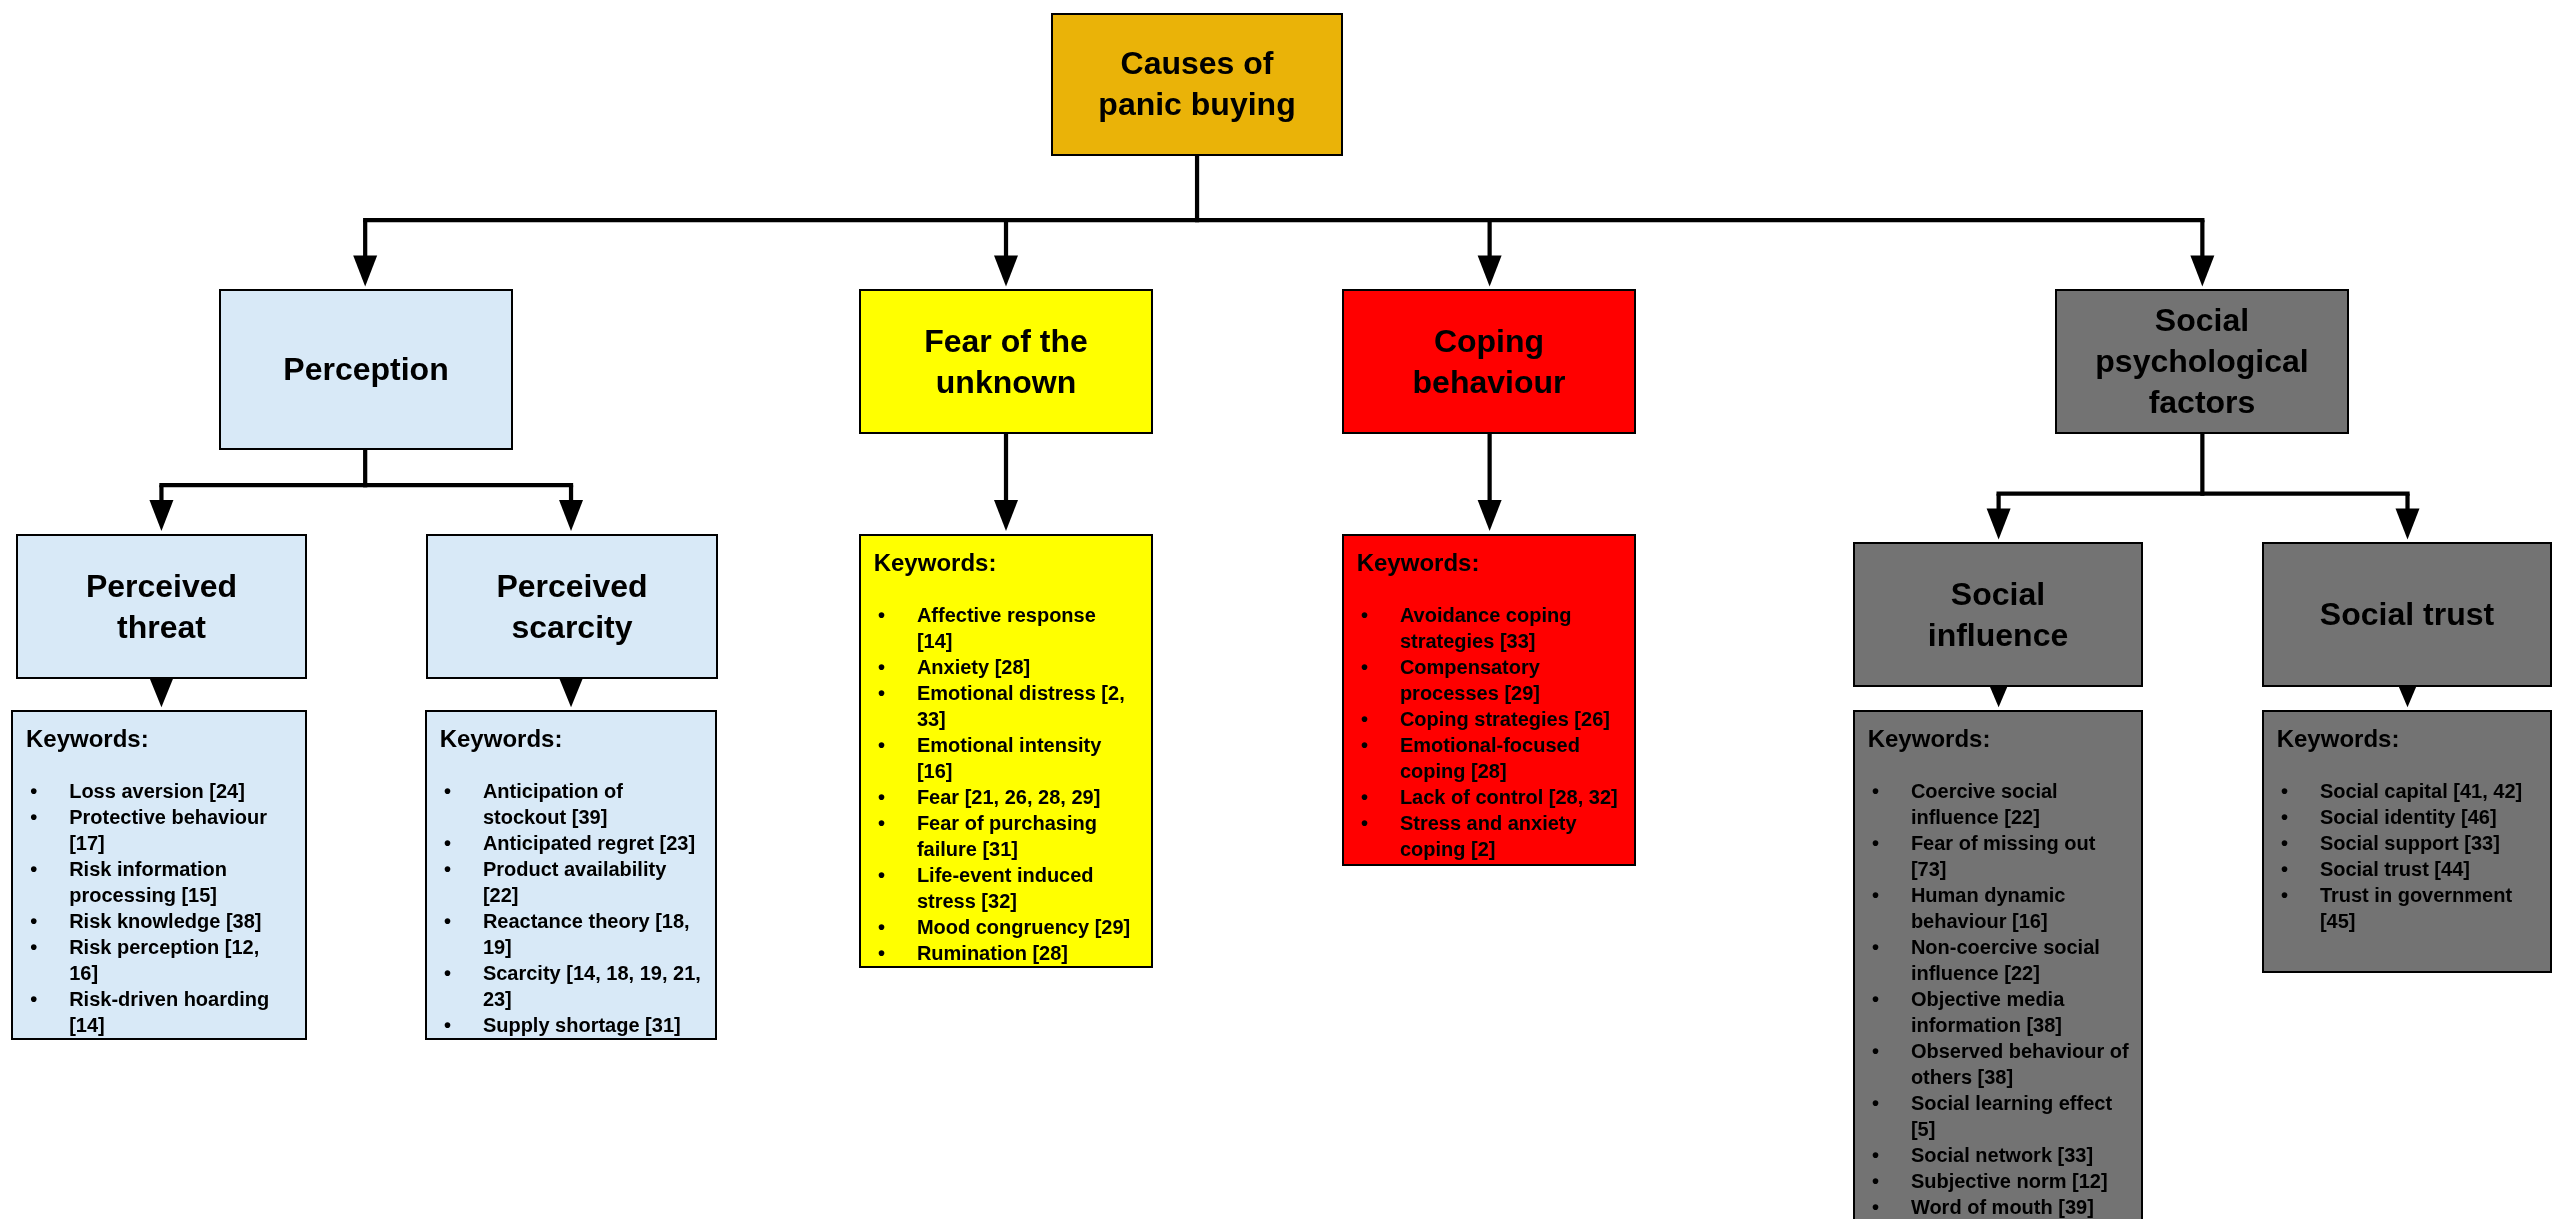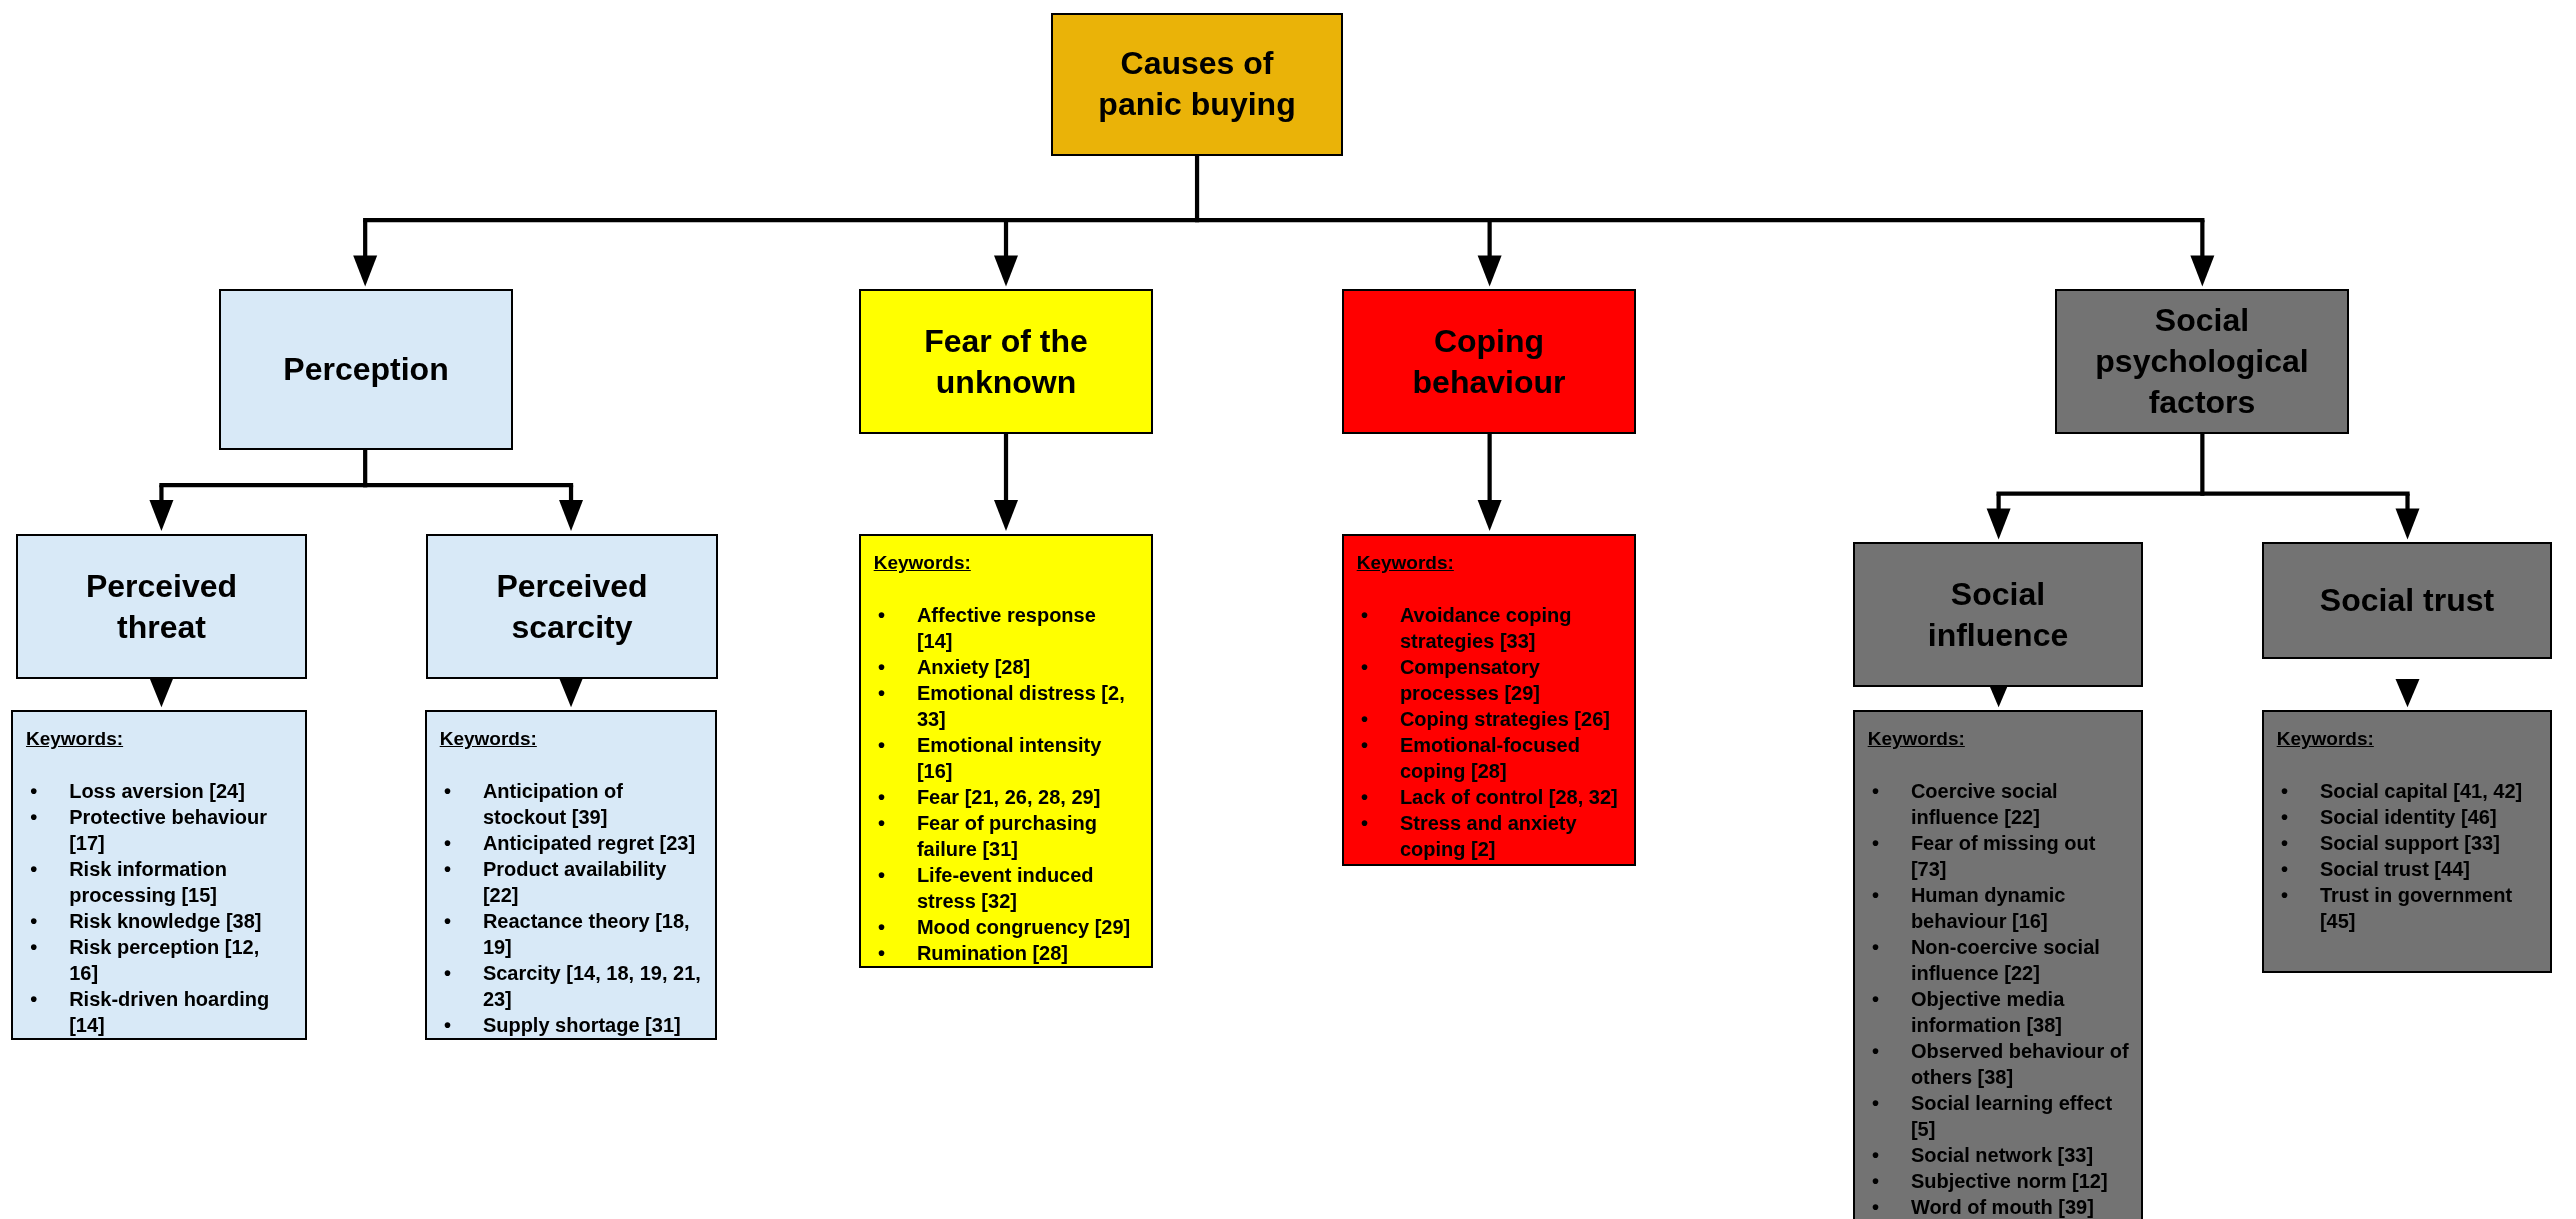"Keywords:" .kw-heading { font-size: 19px -> 24px; text-decoration: underline -> none }
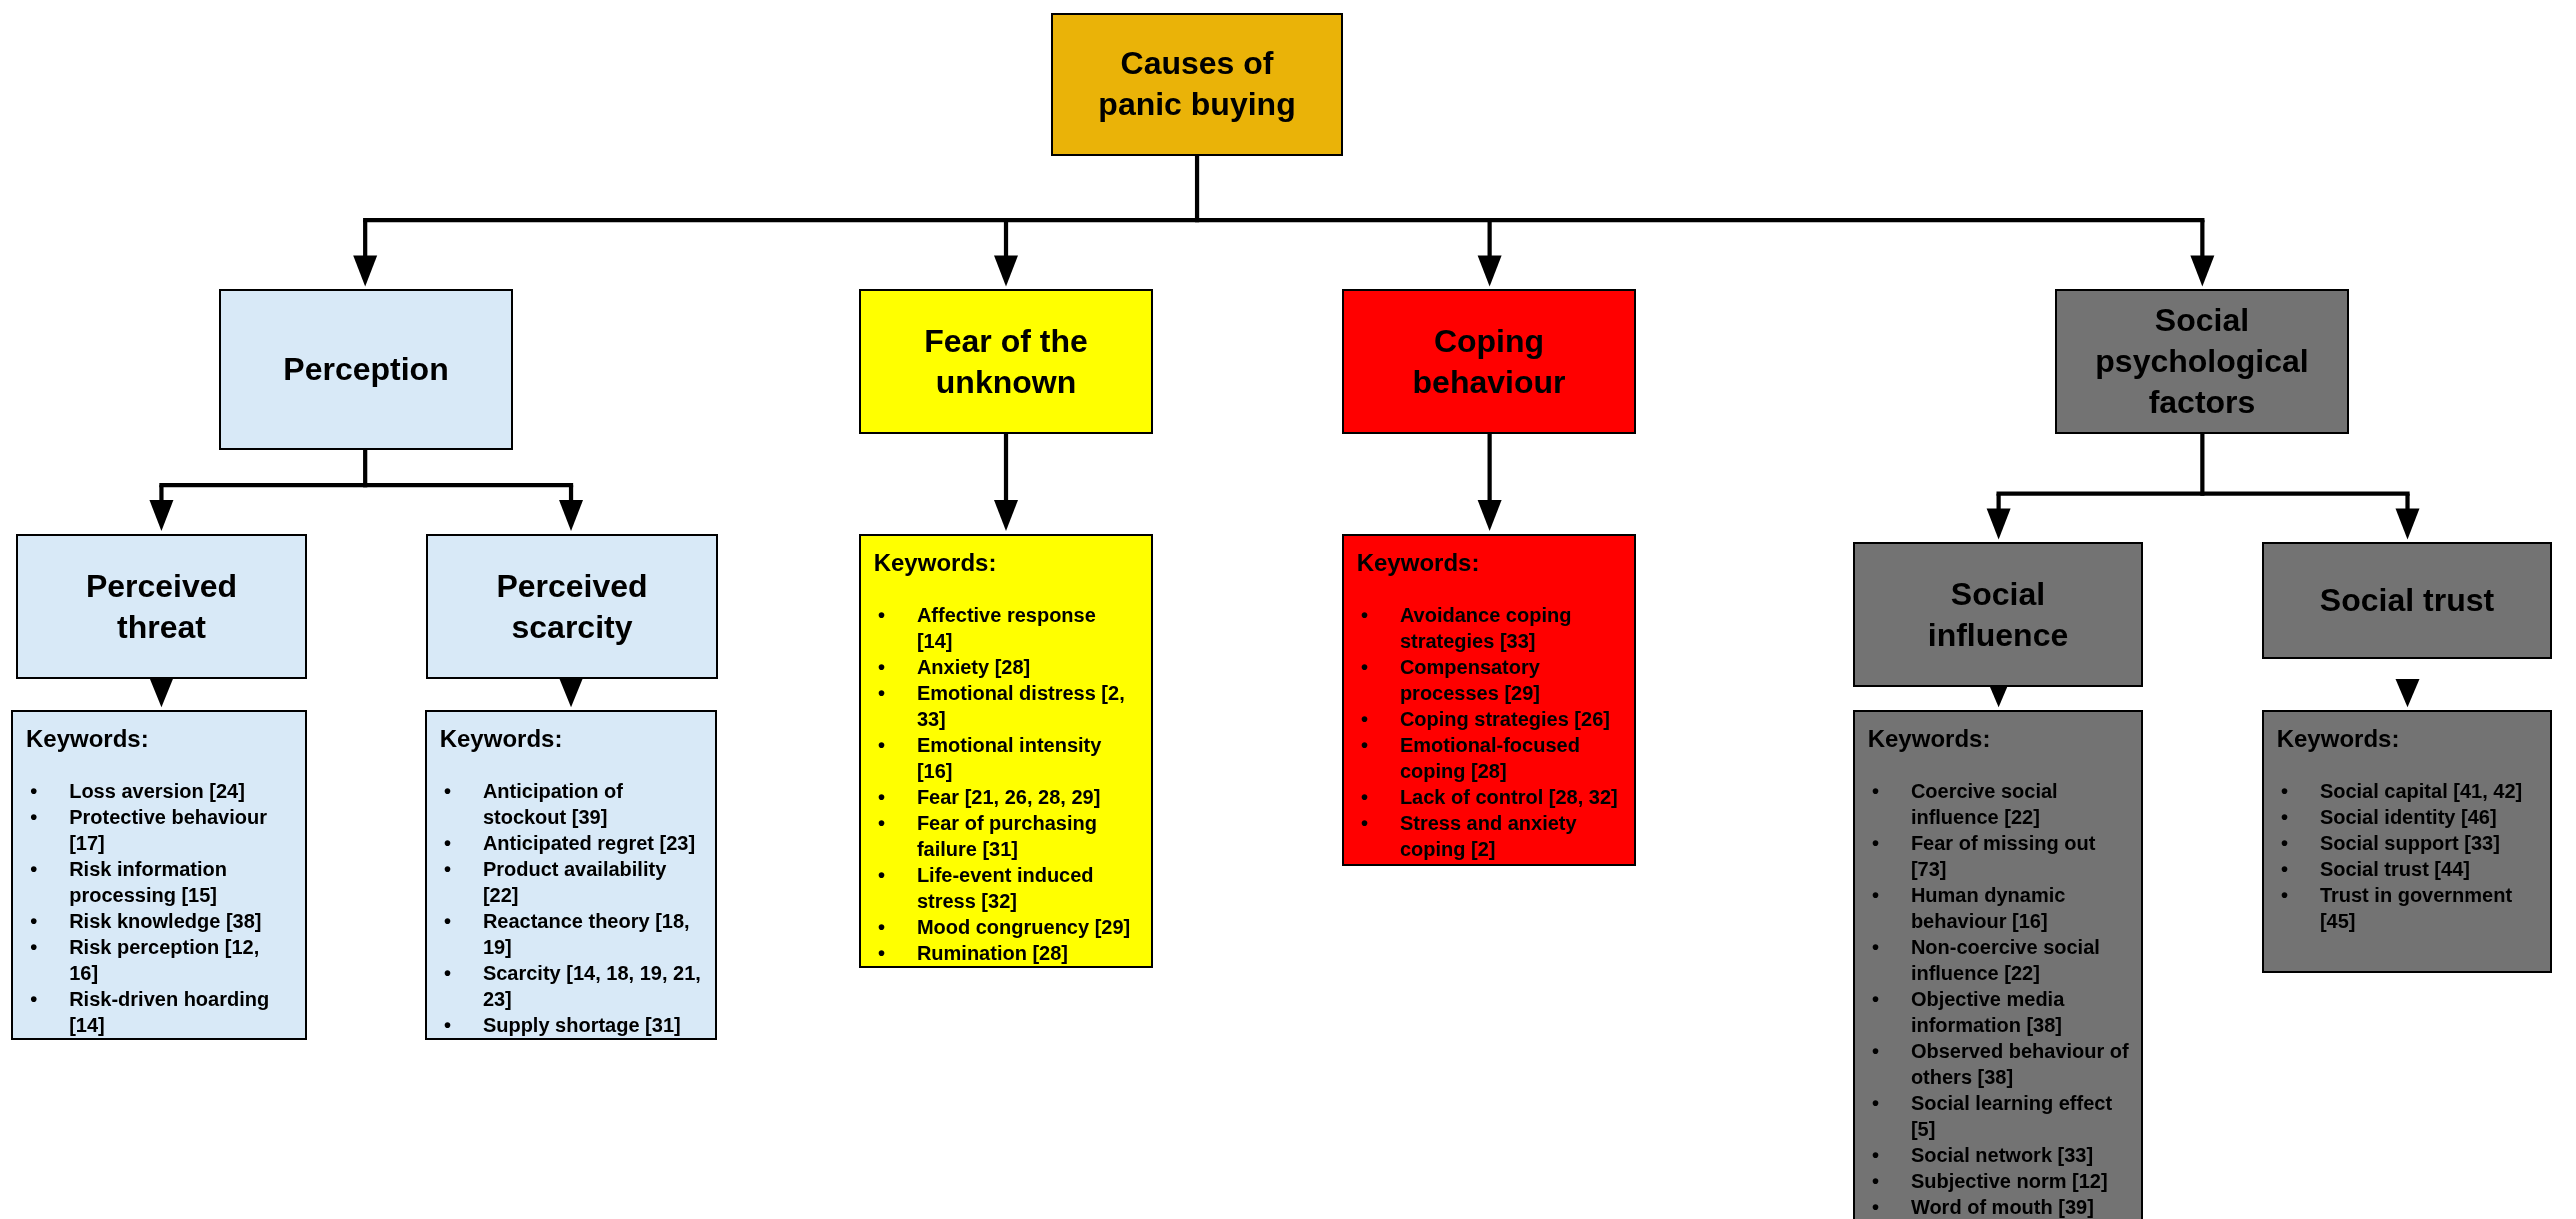"Social trust" .box-trust { height: 117px -> 145px }
